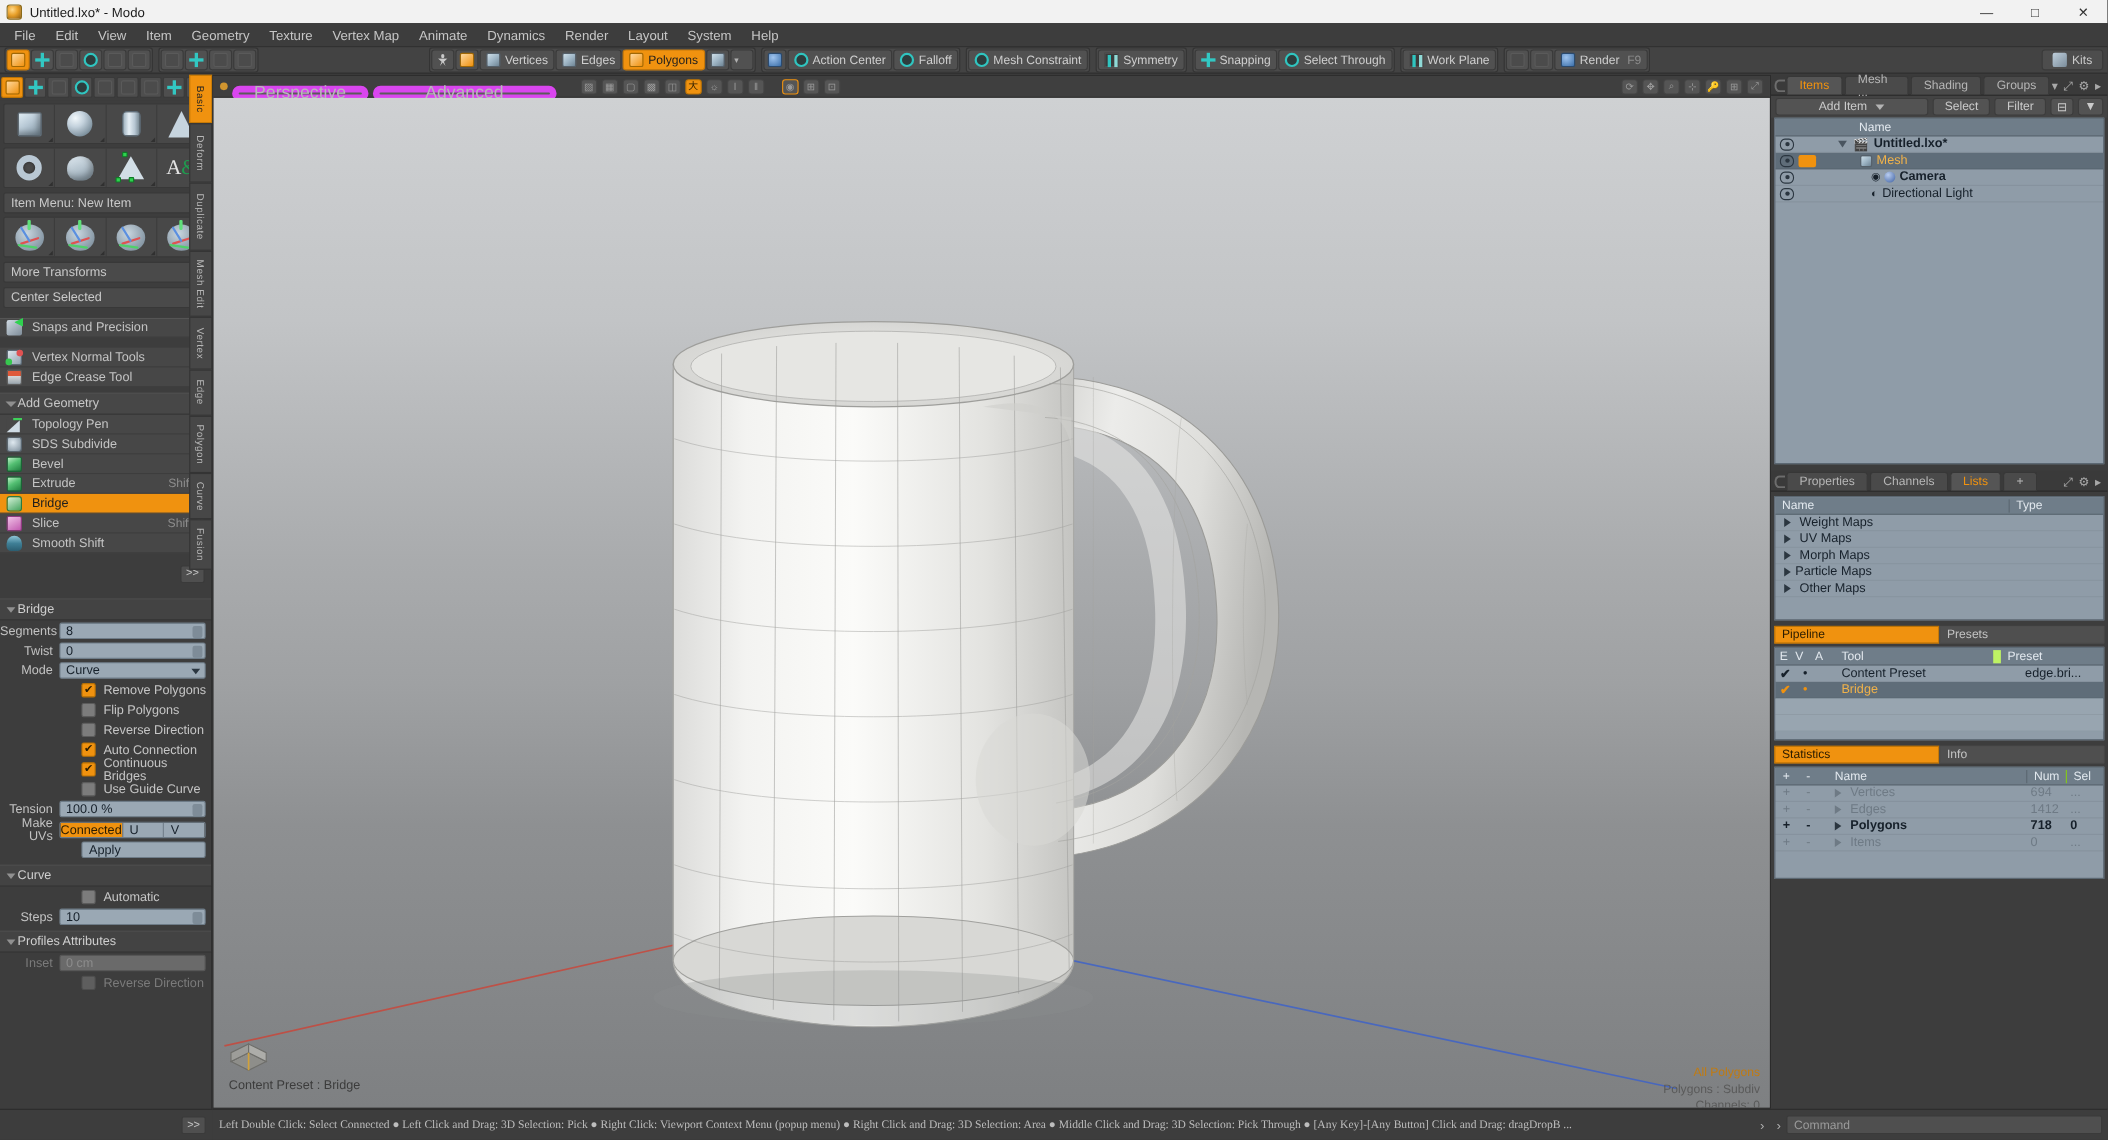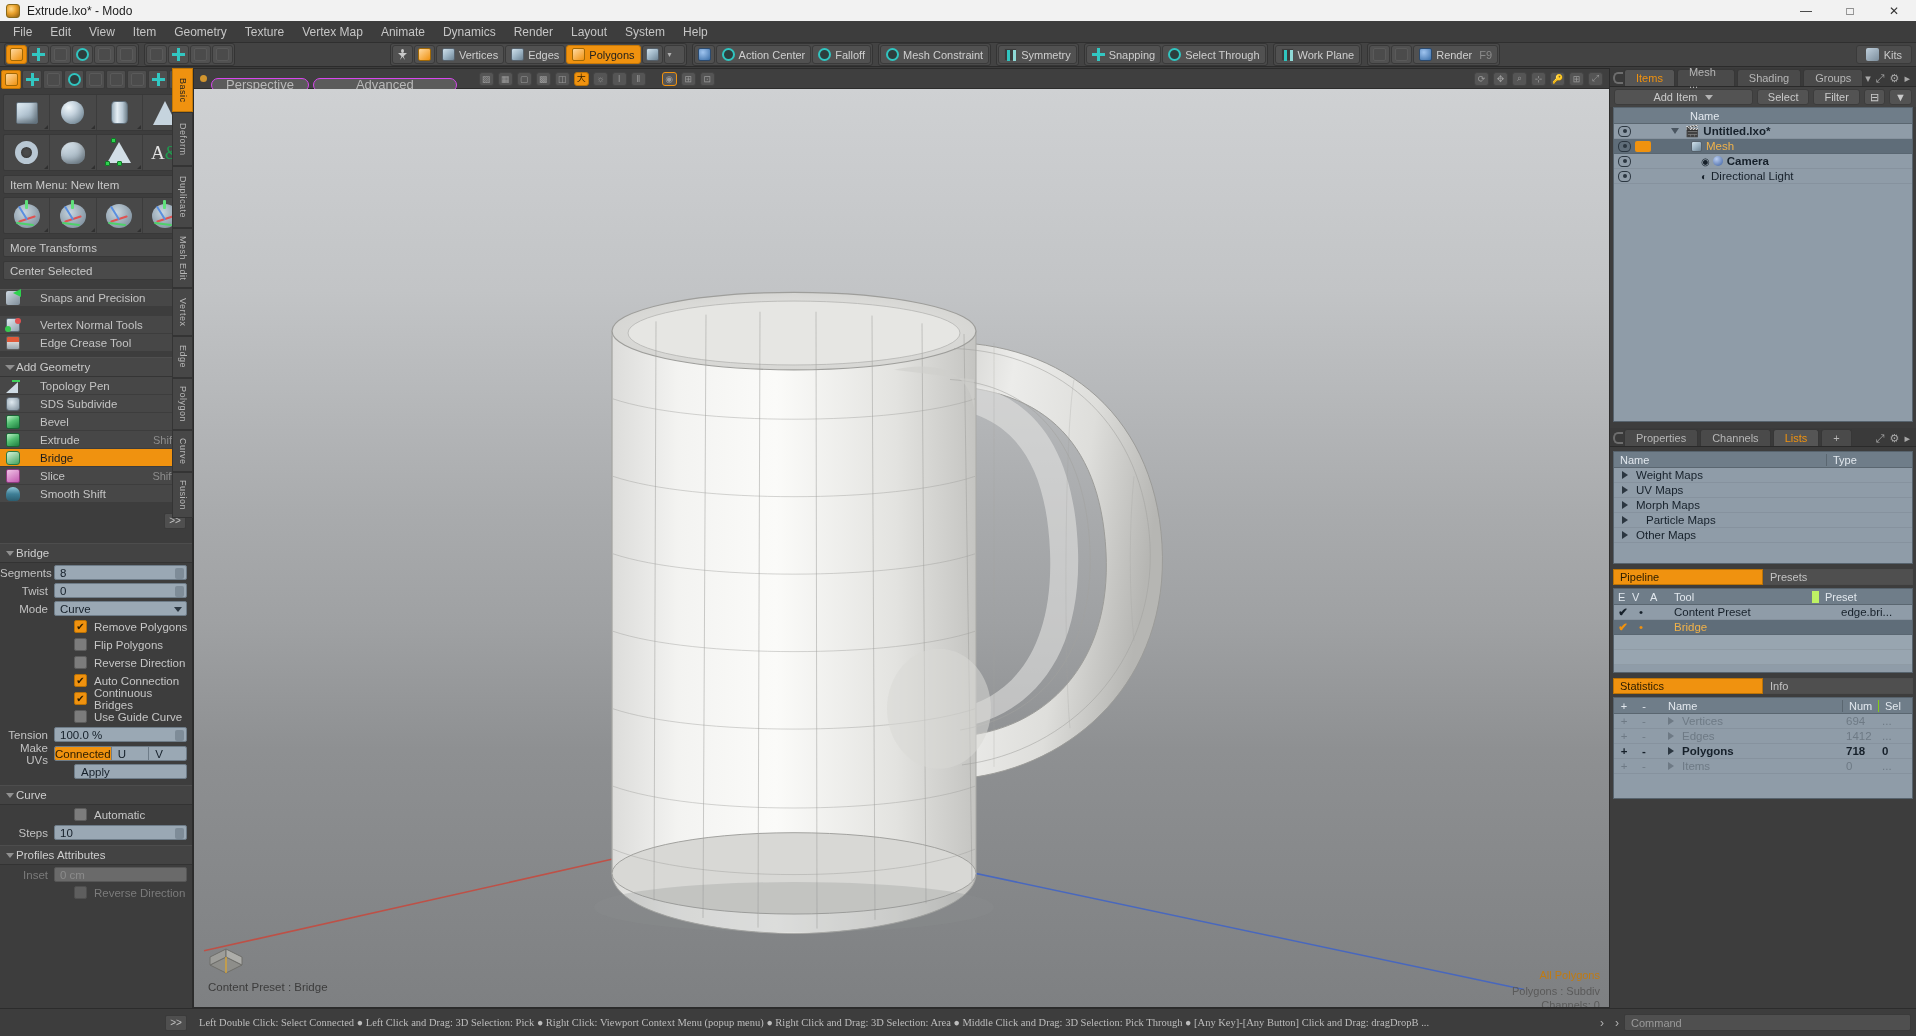"Extrude.lxo* - Modo" div.ttl { text: Extrude.lxo -> Untitled.lxo }
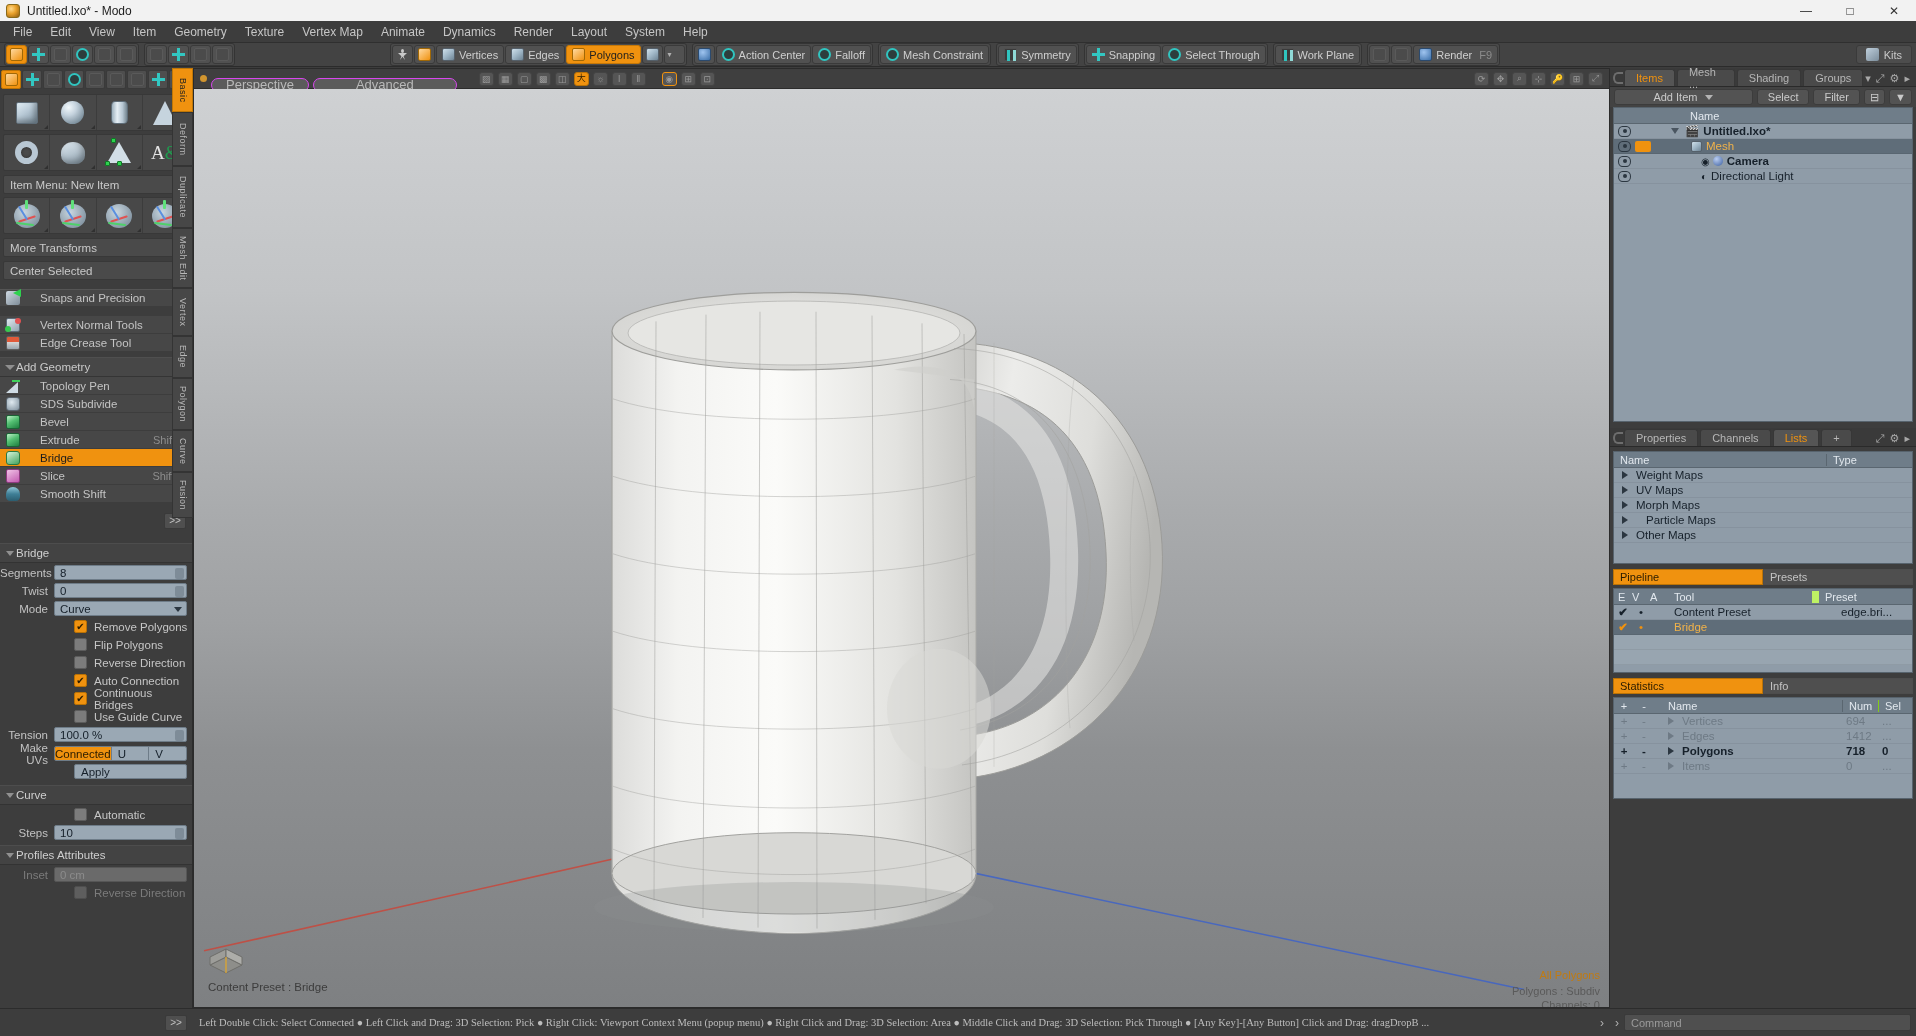"Perspective" .vppill { border: 1px solid #d946ef -> 6px solid #d946ef; font-size: 13px -> 16px }
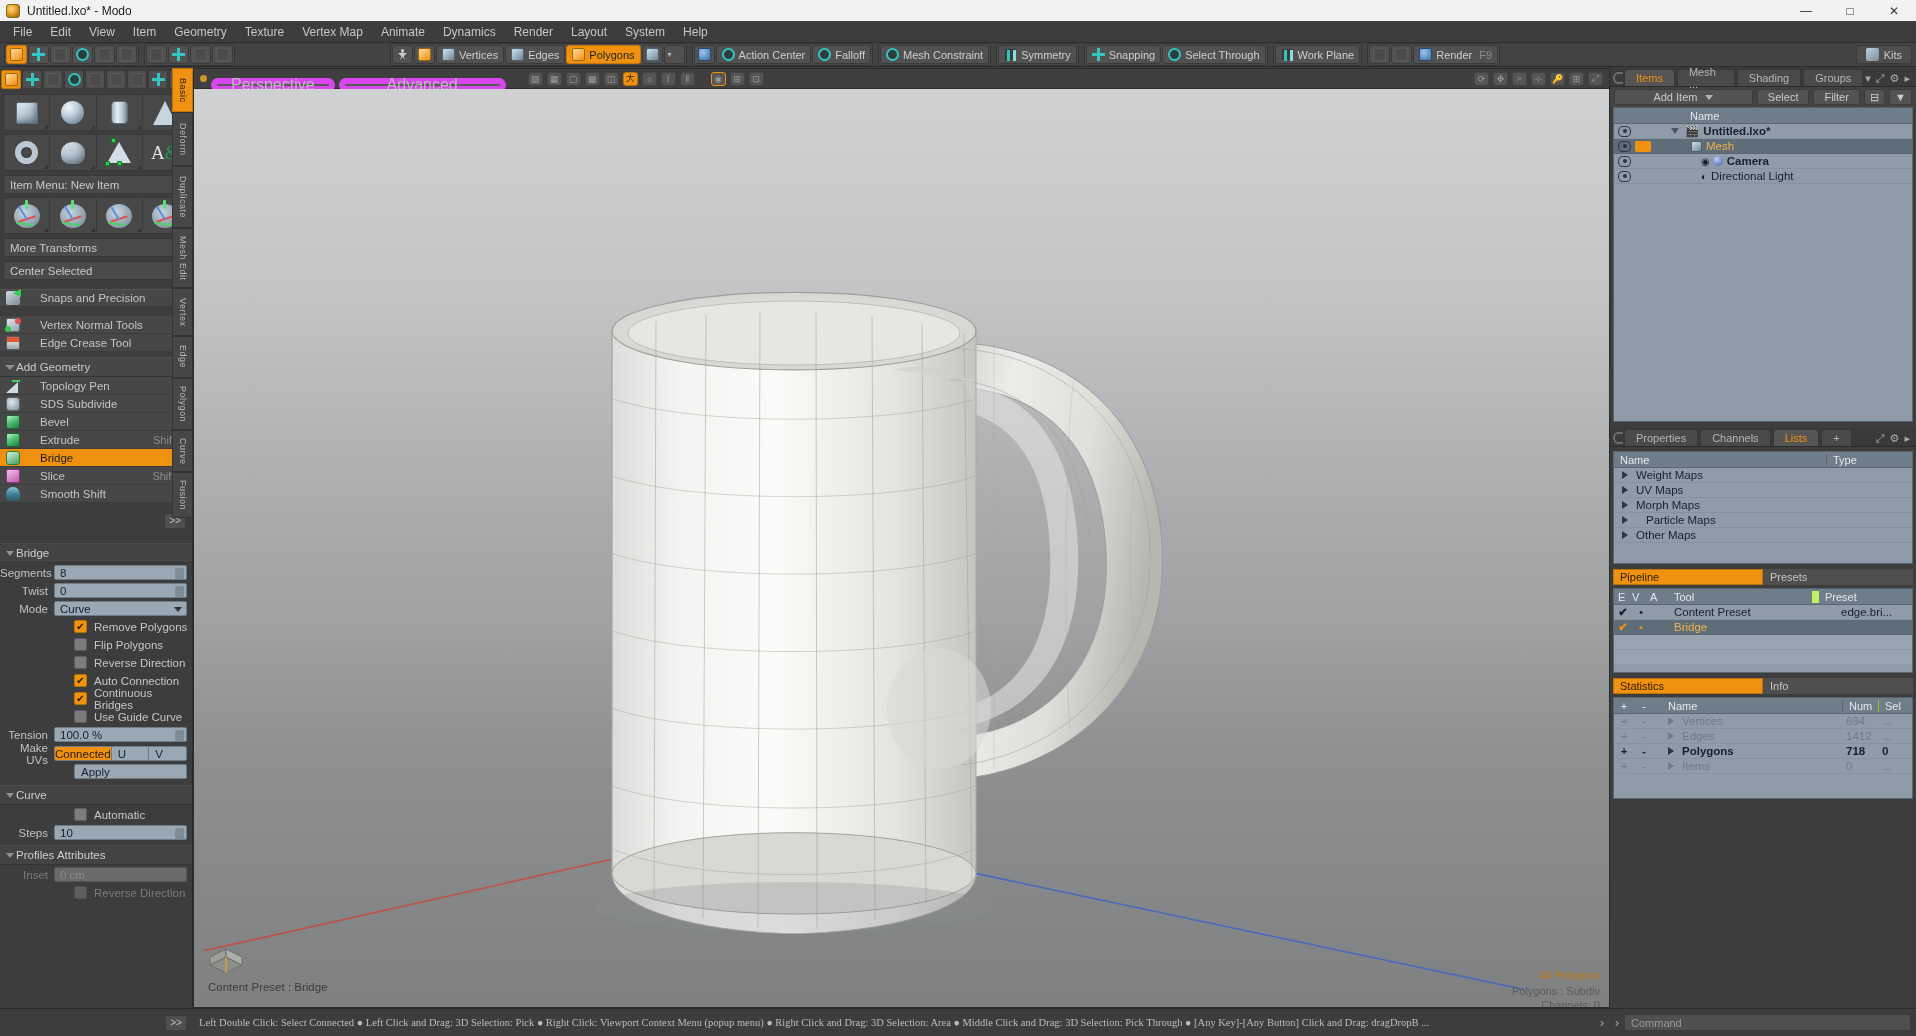"Snaps and Precision" .toolrow { gap: 20px -> 9px }
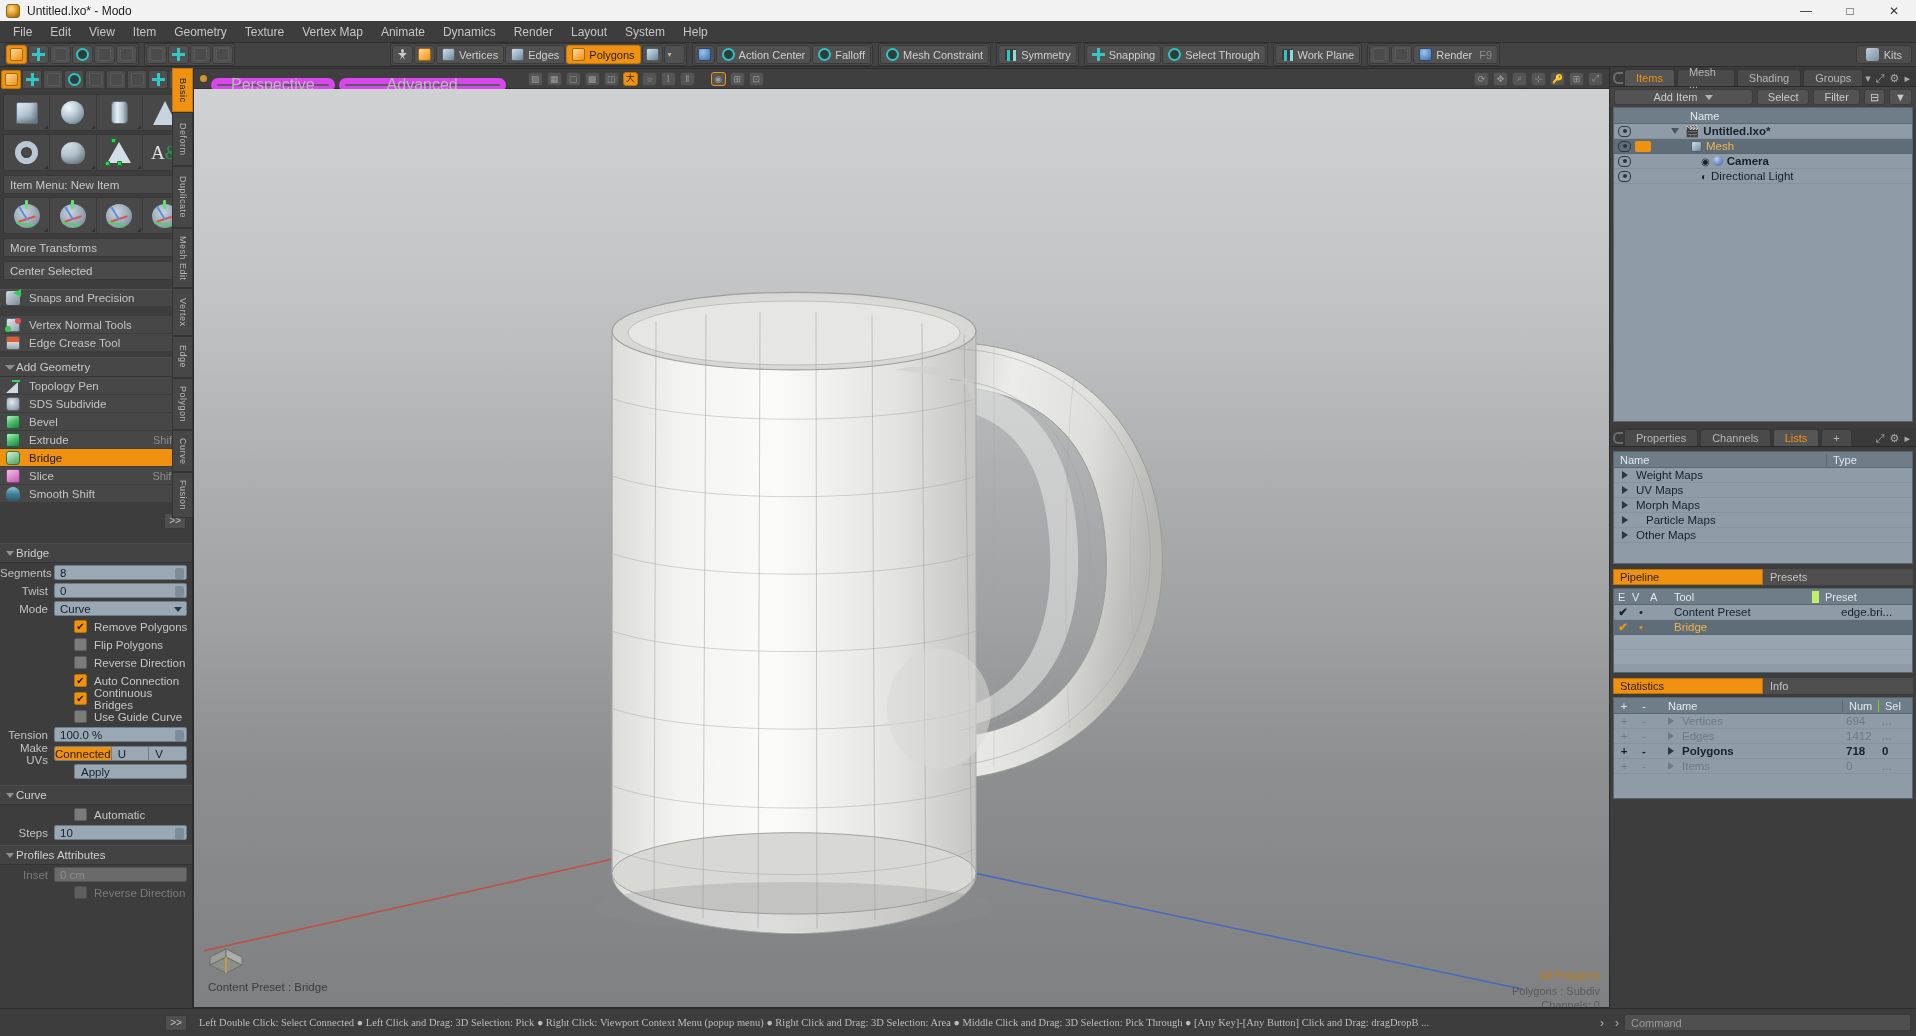"Particle Maps" span { margin-left: 18px -> 4px }
